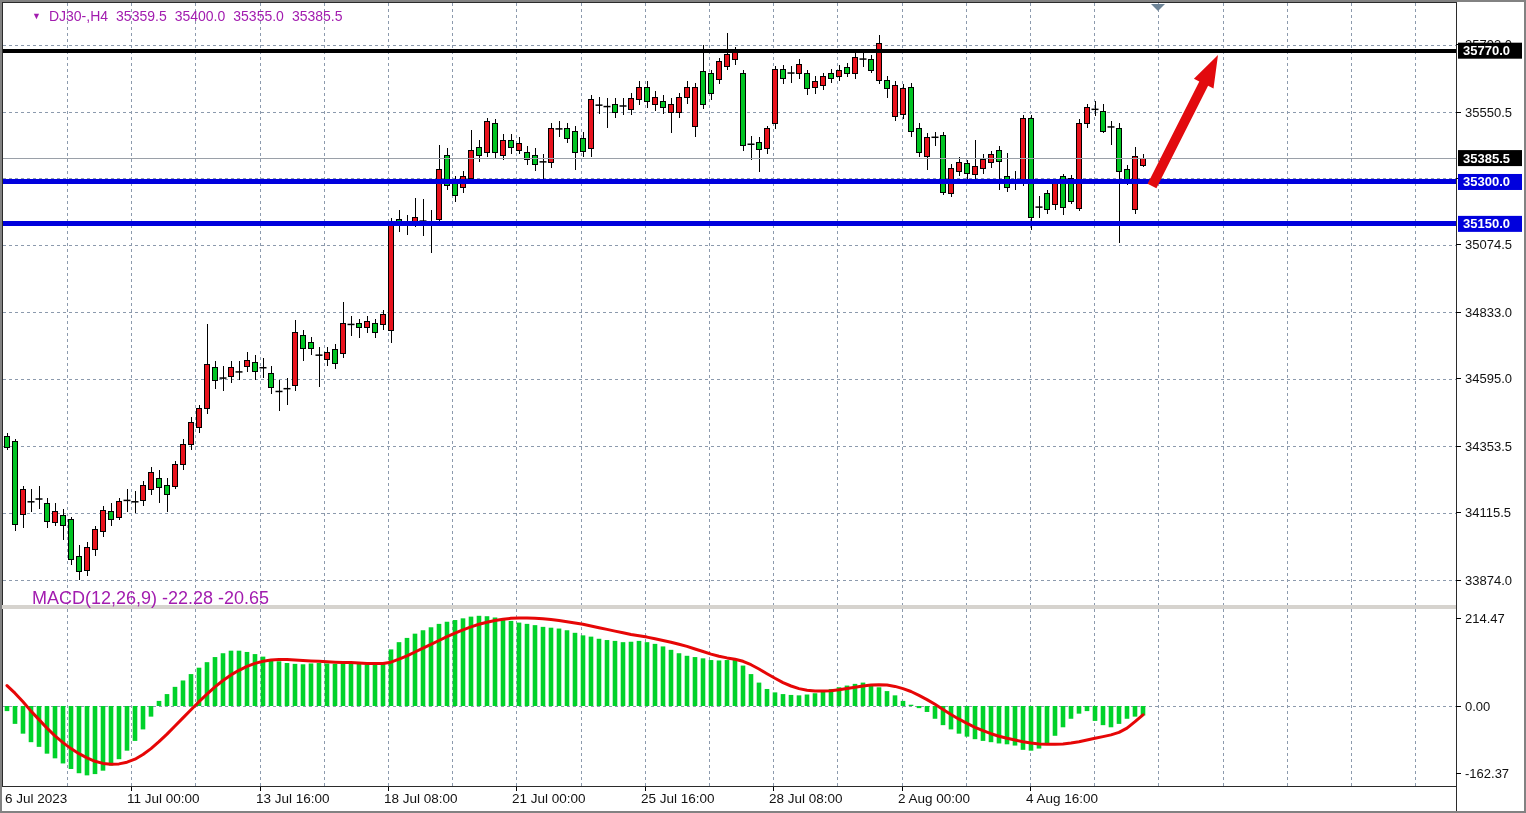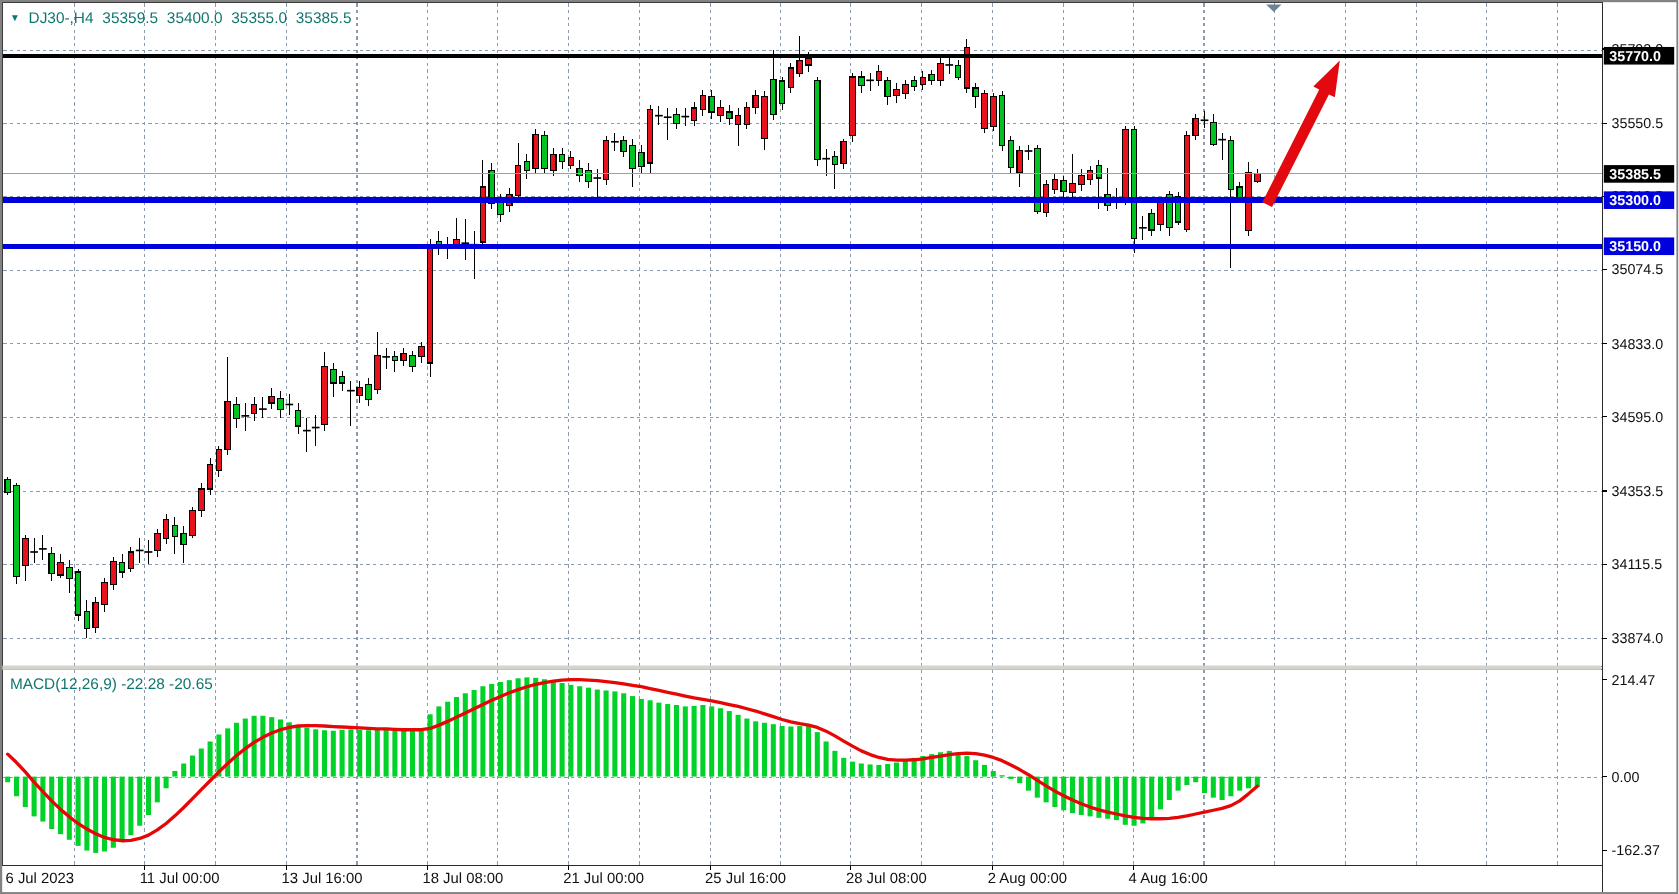"▼ DJ30-,H4 35359.5 35400.0 35355.0" .overlay { color: #0f766e -> #a21caf; margin-left: none -> 23px }
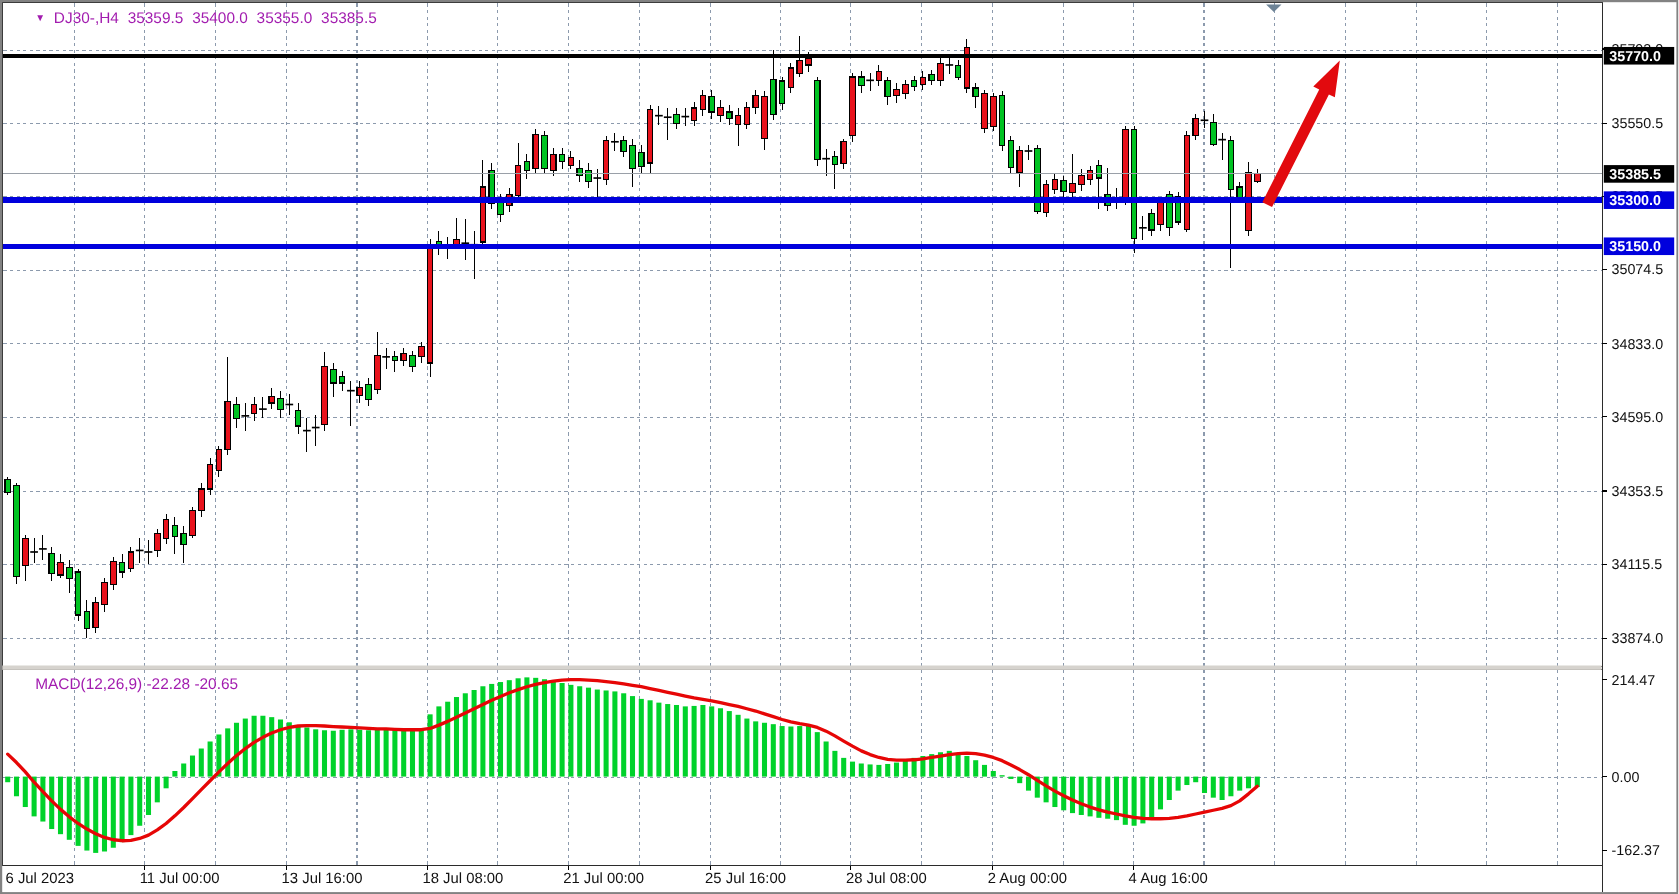"MACD(12,26,9) -22.28 -20.65" #macd-label { font-size: 14px -> 18px; top: 613px -> 588px }
